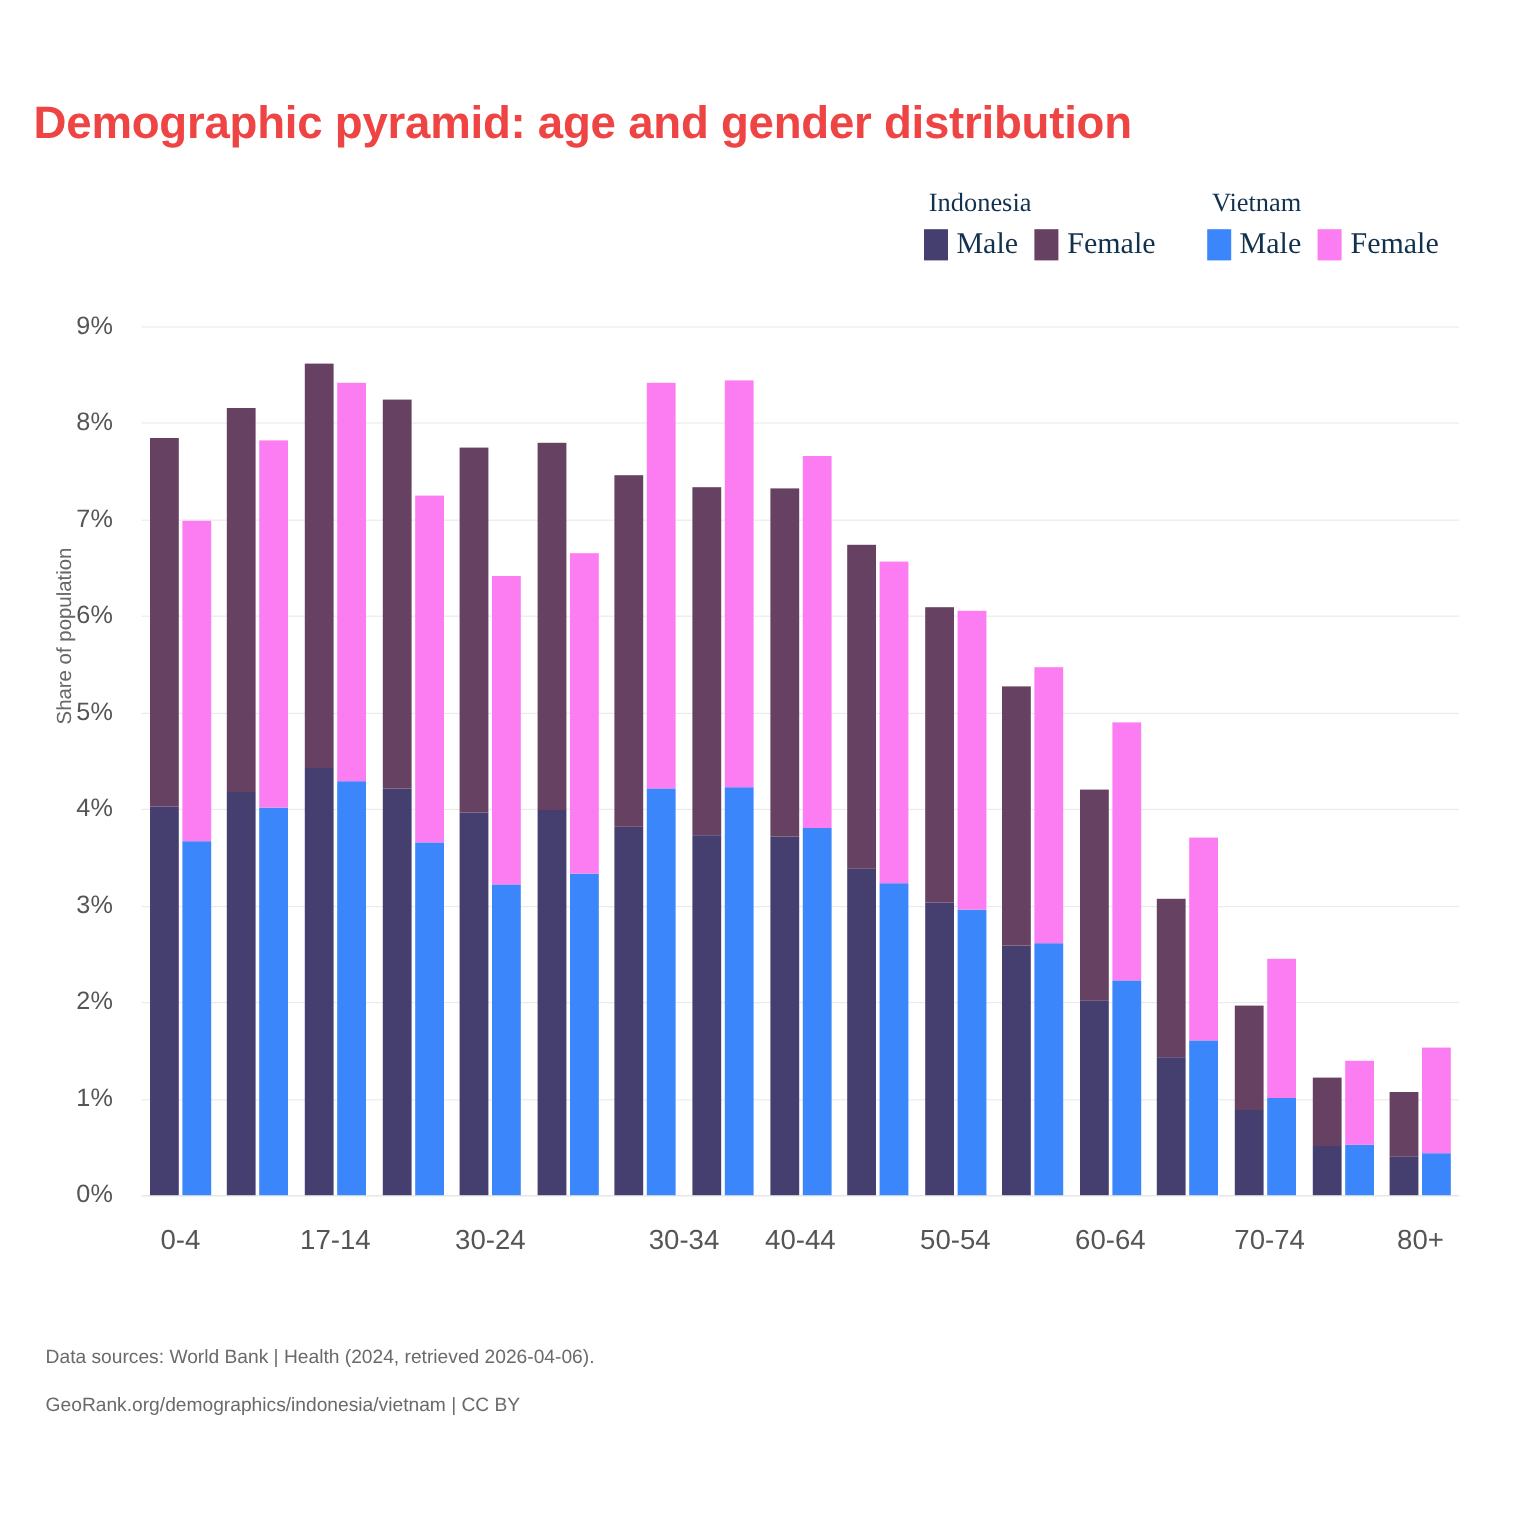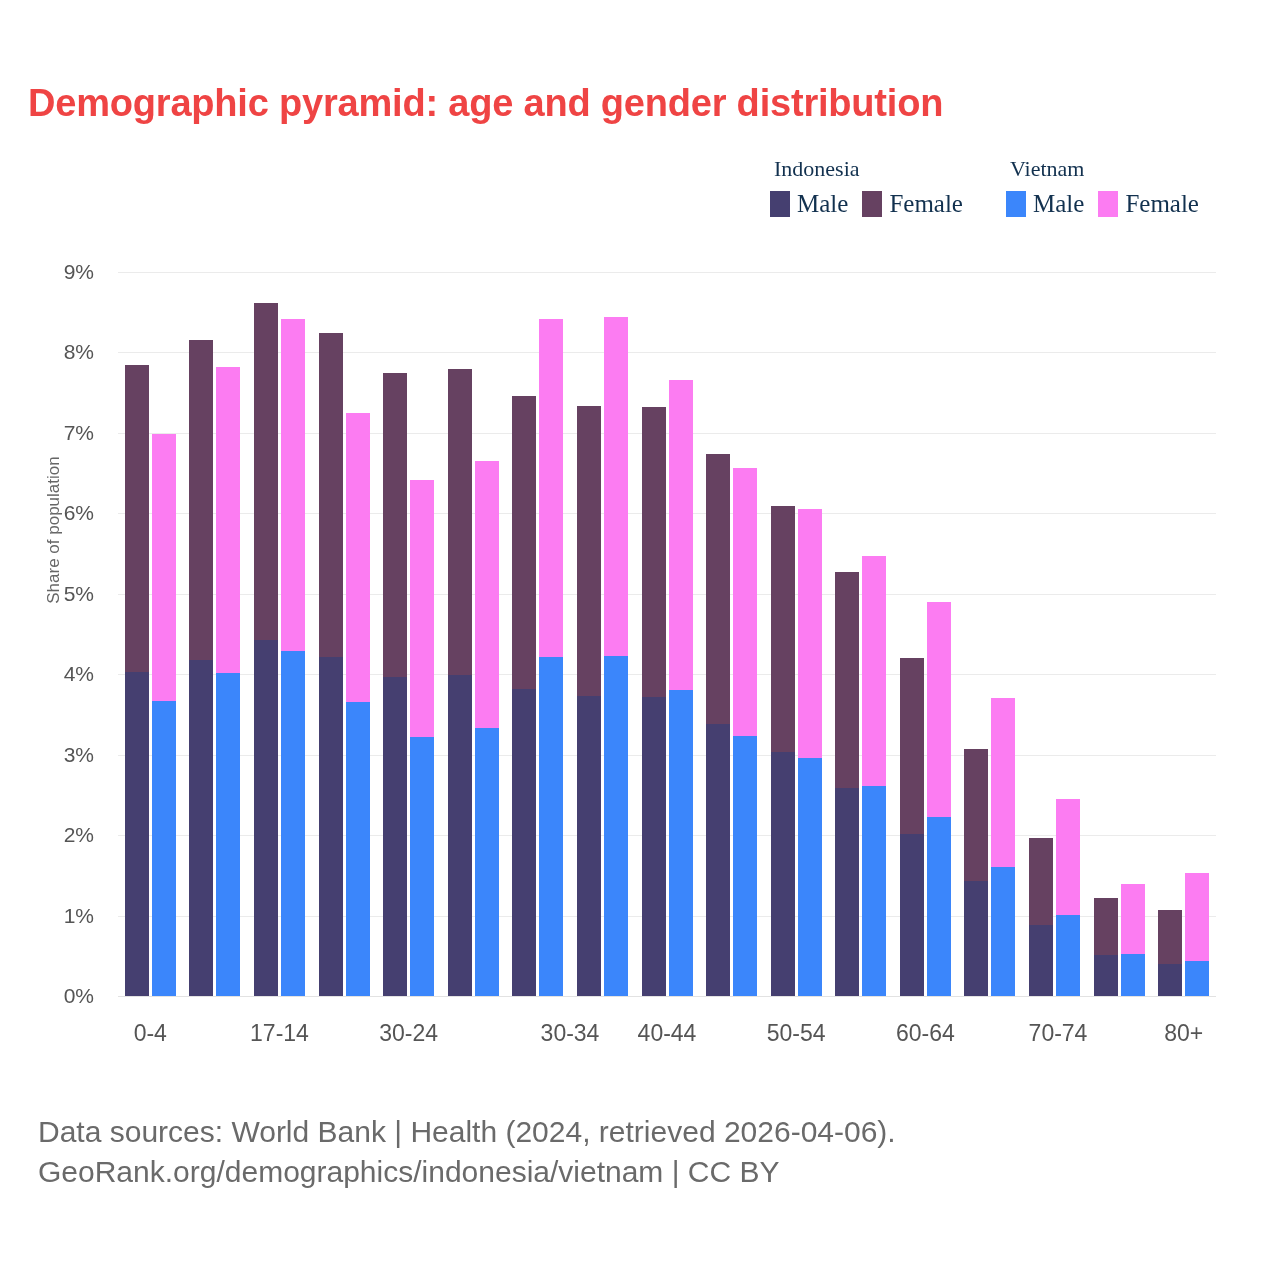"Data sources: World Bank |" .footer-line { font-size: 30px -> 16px }
